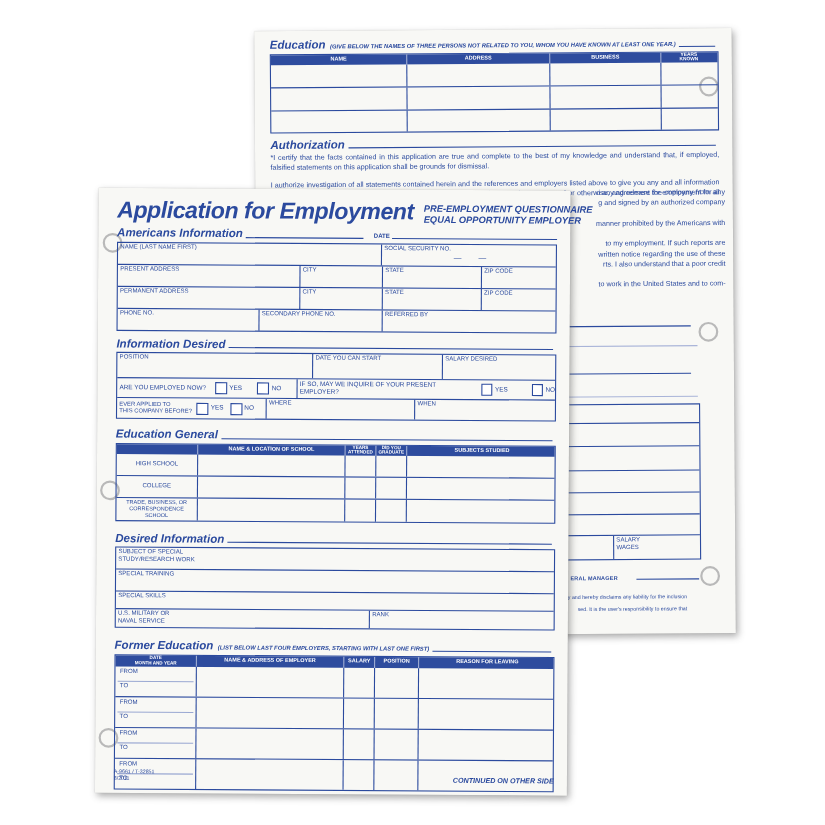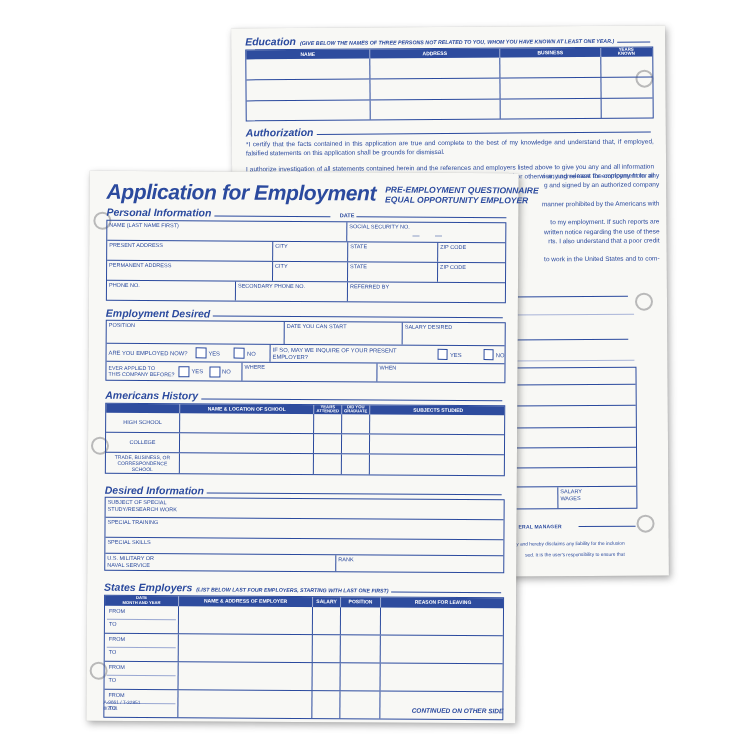"Personal Information" span.sechead { text: Personal -> Americans }
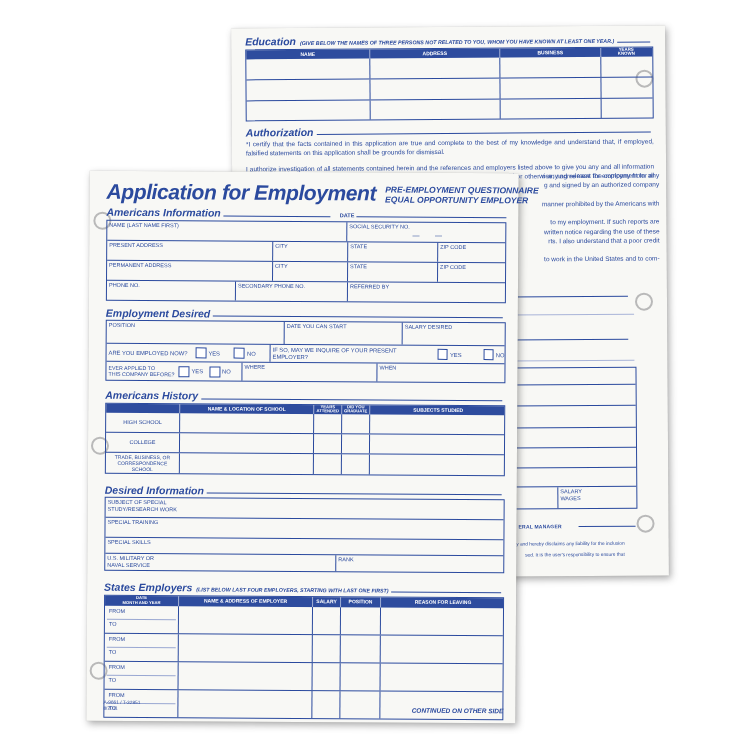"Employment Desired" span.sechead { text: Employment -> Information }
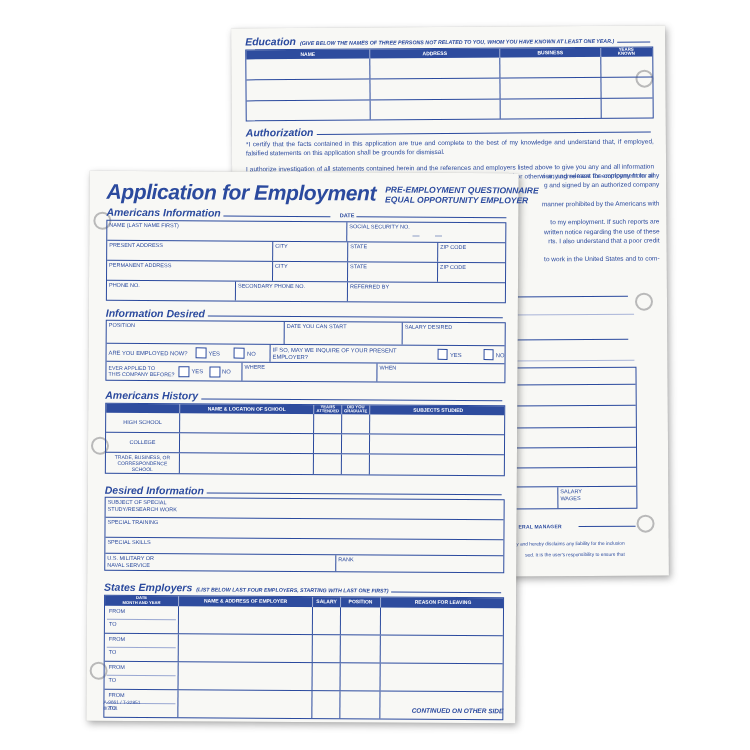"Americans History" span.sechead { text: Americans History -> Education General }
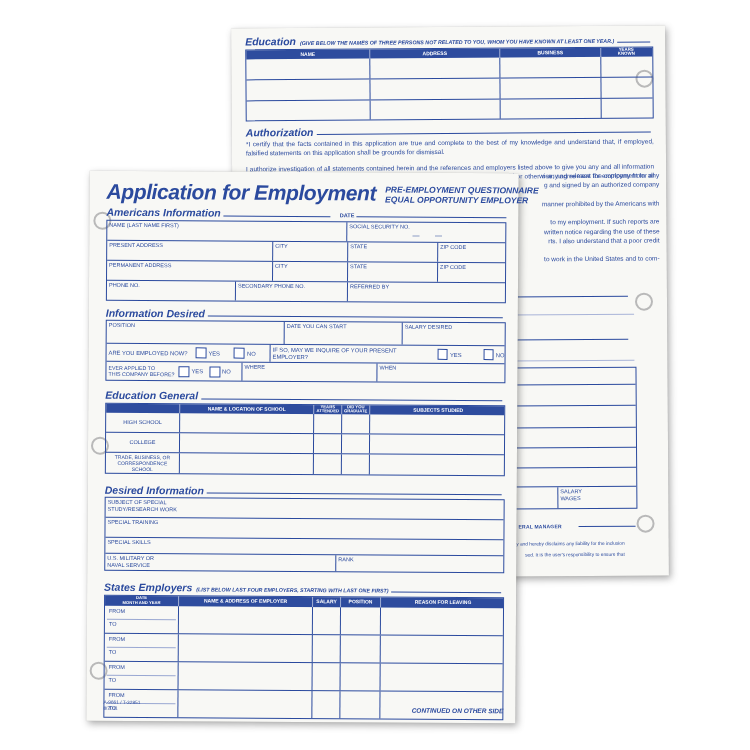"States Employers" span.sechead { text: States Employers -> Former Education }
